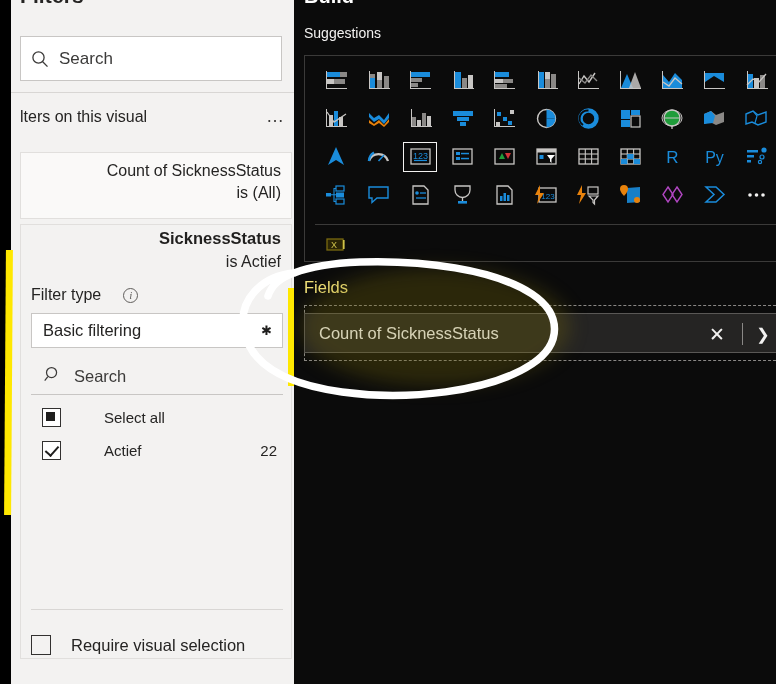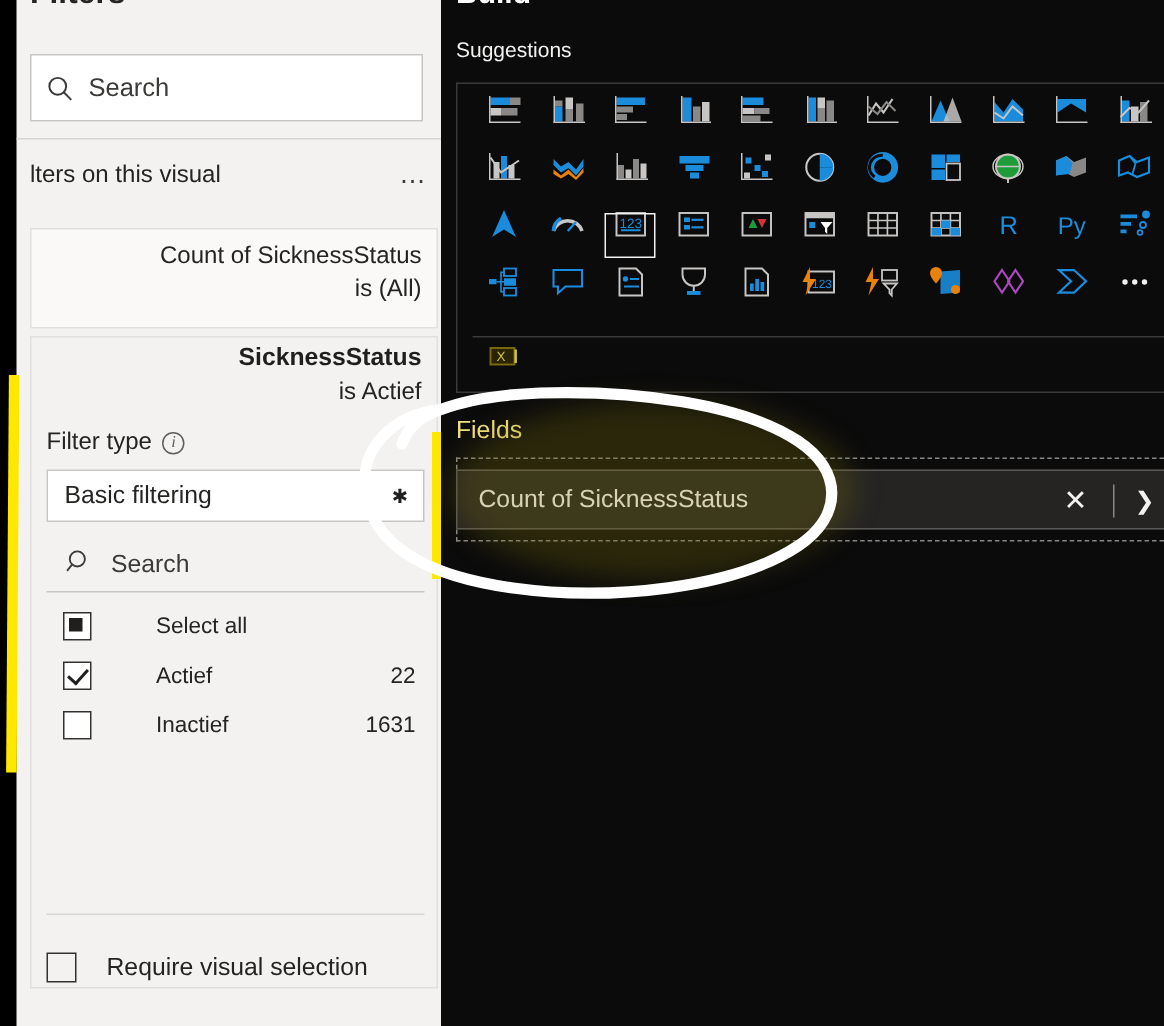"123" .icell { align-items: none -> center }
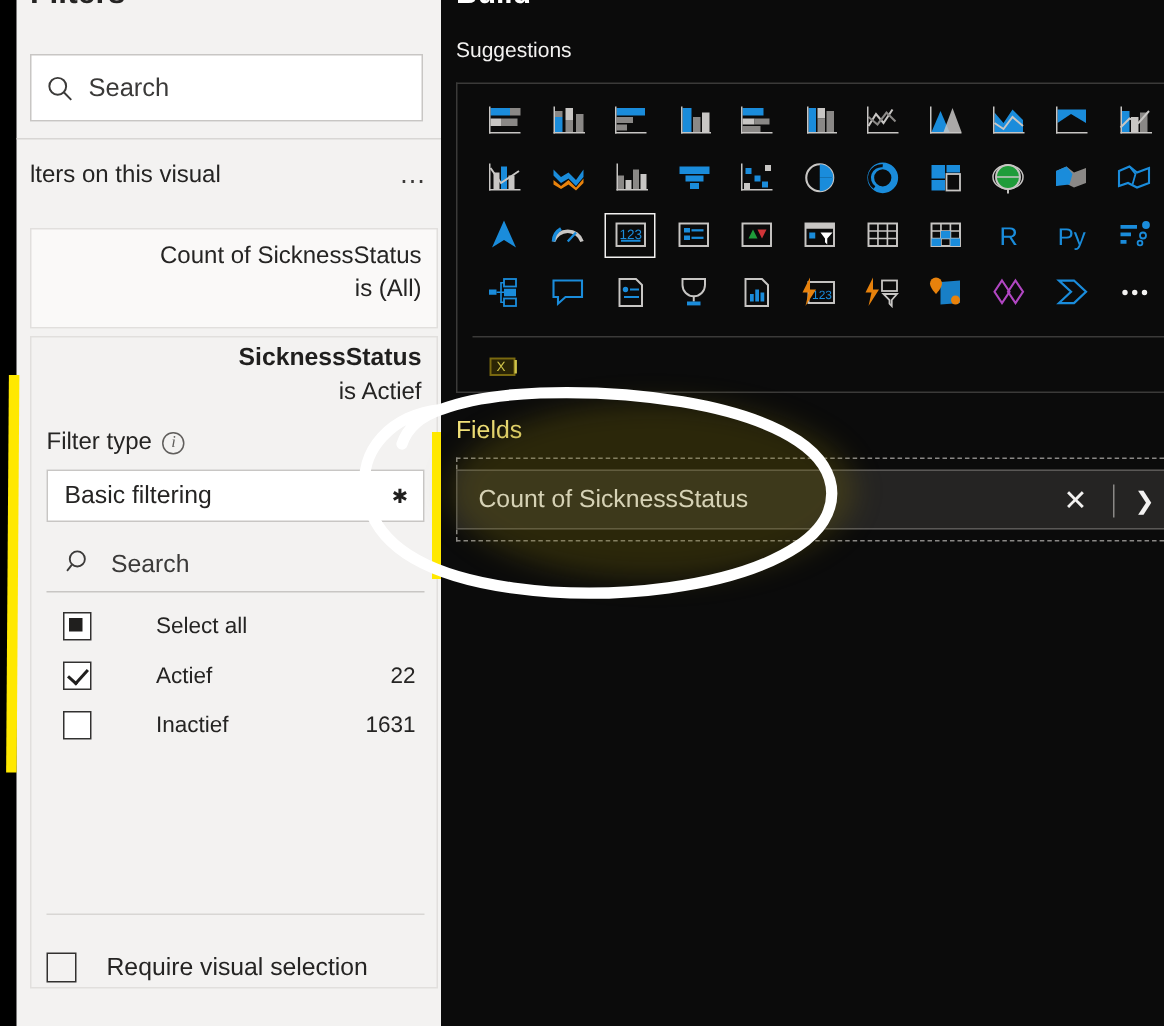"Filter type" .ce-ftype { gap: 7px -> 22px }
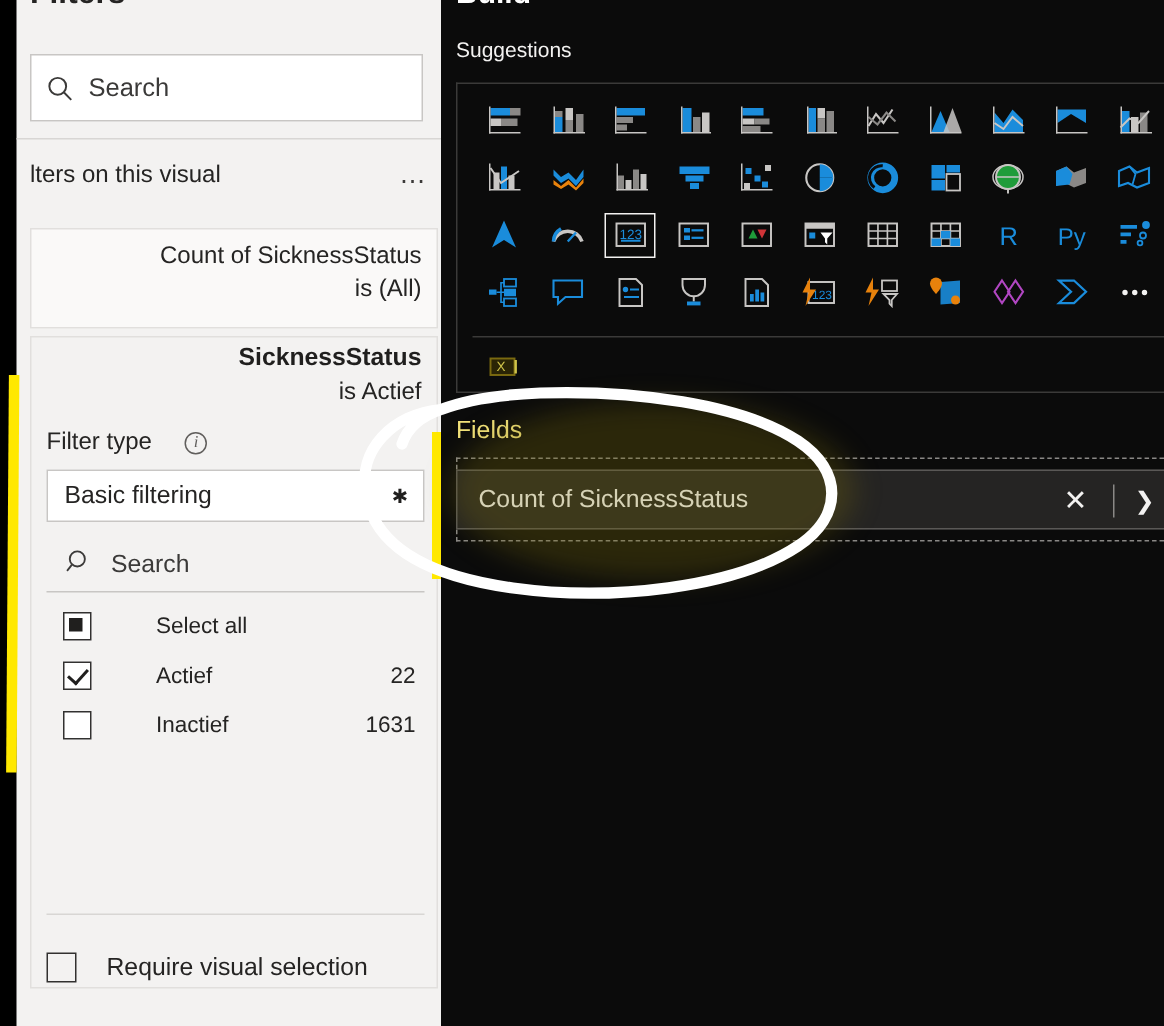"Inactief" div.vrow { html: <div> <span></span> <span>Inactief</span> <span>1631</span> </div> -> none }
